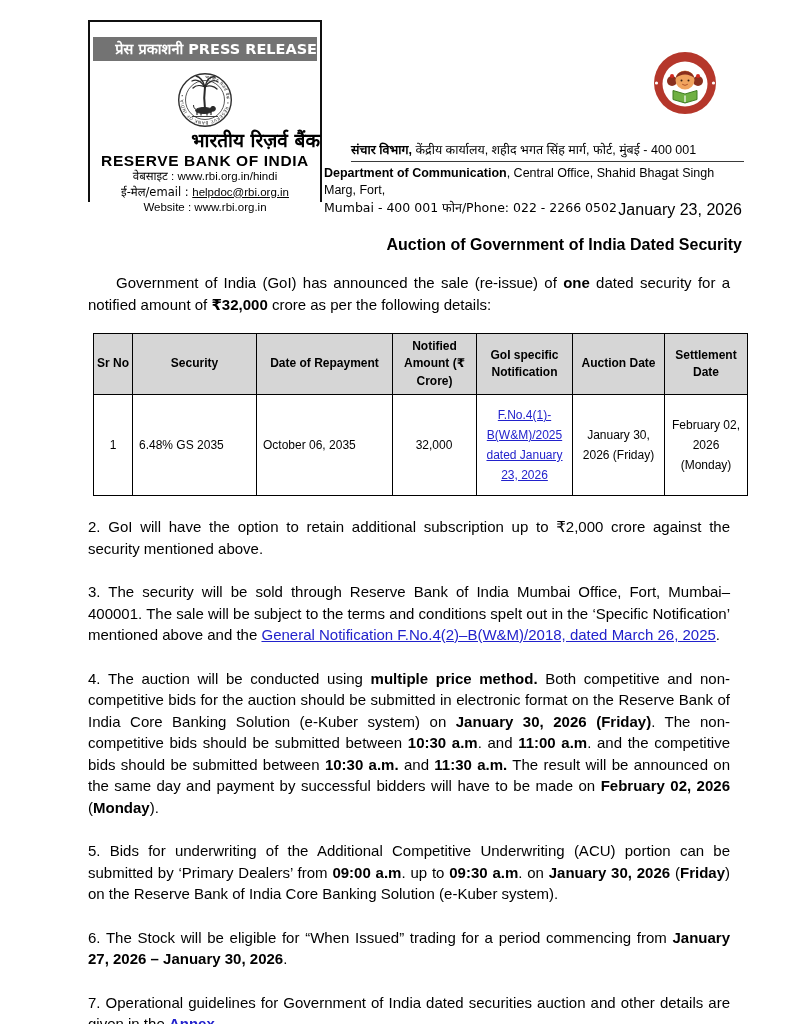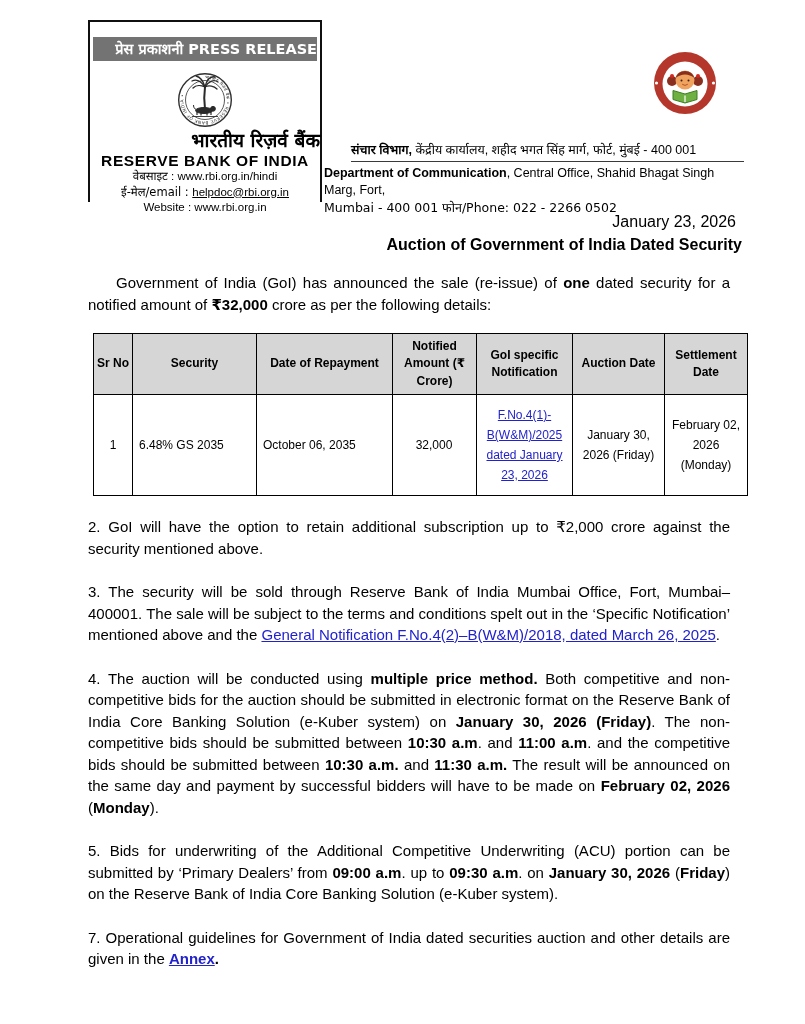"January 23, 2026" .date-line { left: 82px -> 88px; margin-top: 12px -> none }
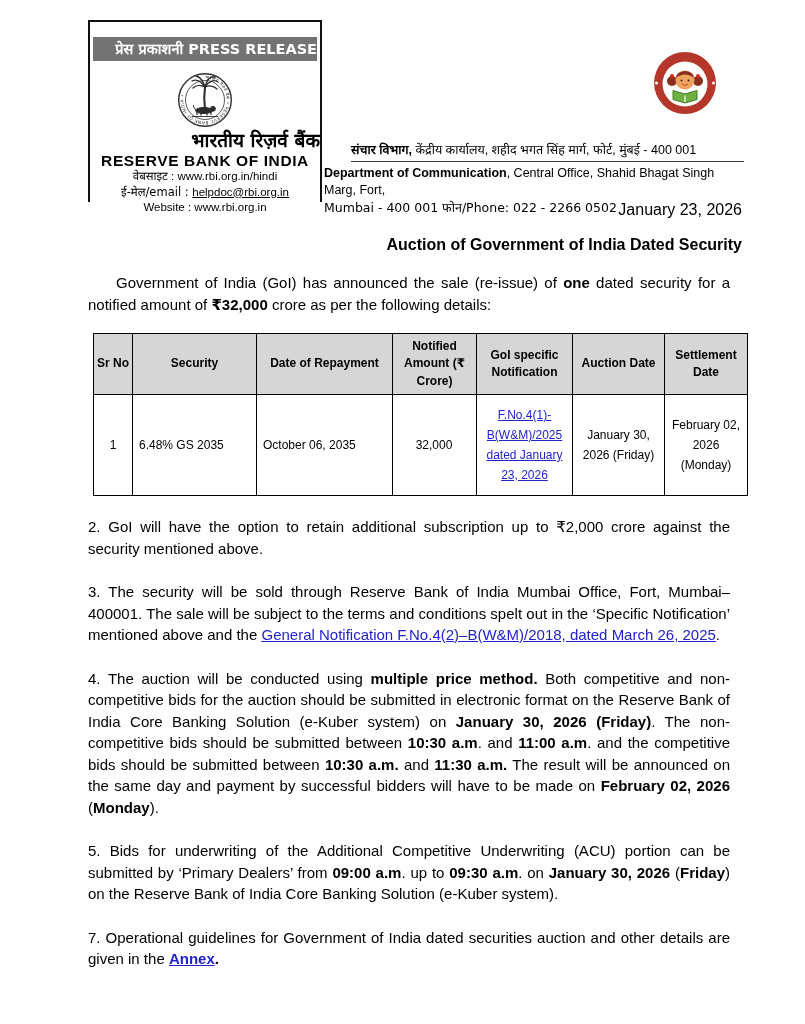"6. The Stock will be" p.para { html: none -> <p><span>6. The Stock will be eligible for “When Issued” trading for a period commencing from </span><span>January 27, 2026 – January 30, 2026</span><span>.</span></p> }
